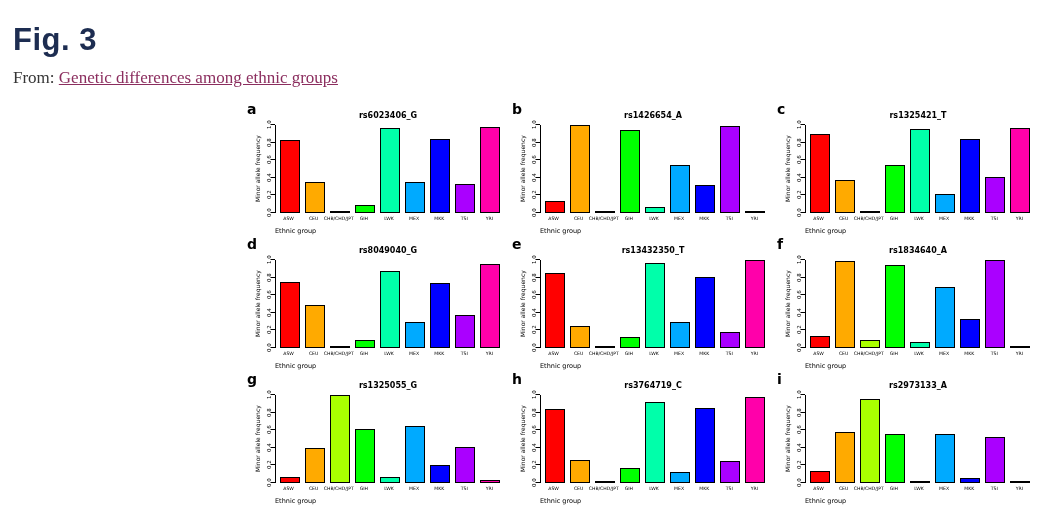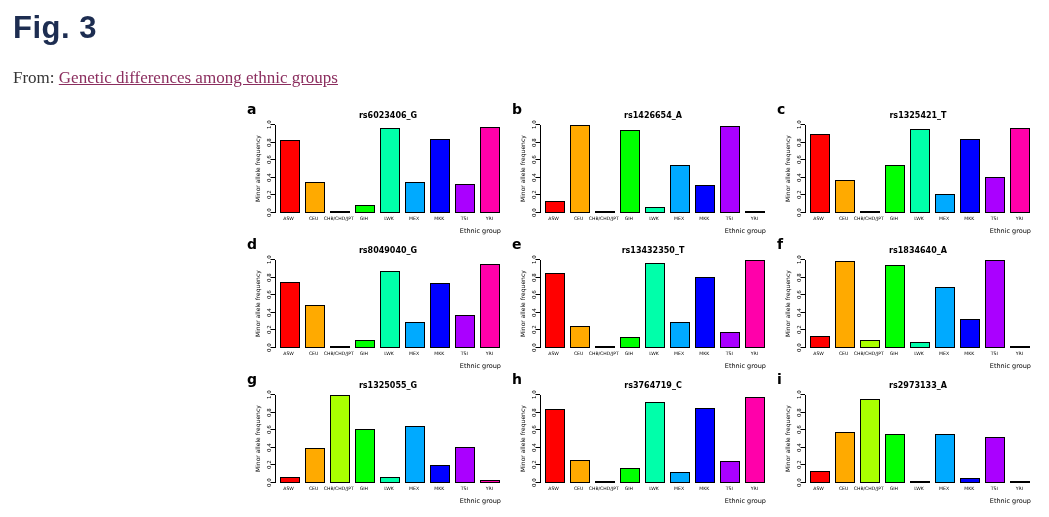"Fig. 3" .page-header { top: 10px -> 22px }
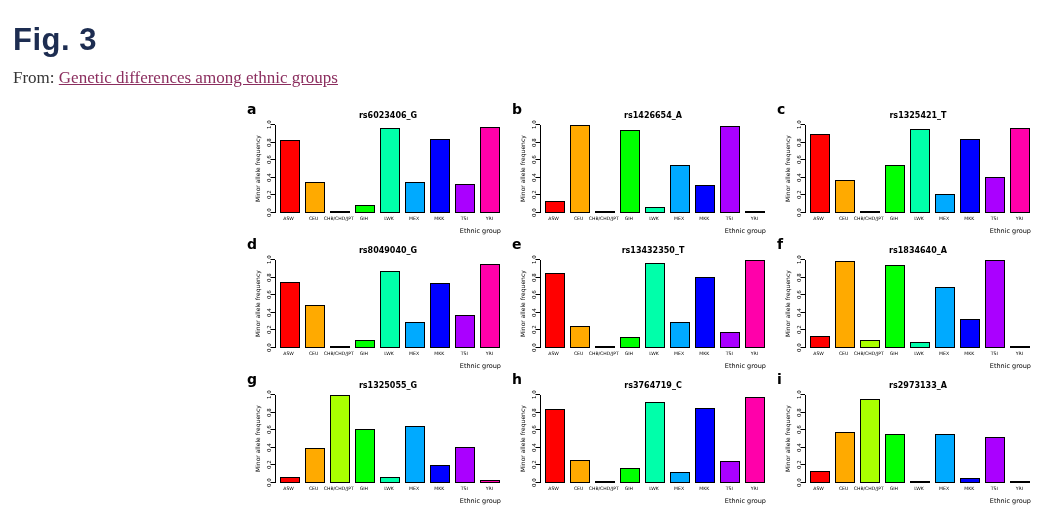"Ethnic group" .x-axis-label { text-align: right -> left }
